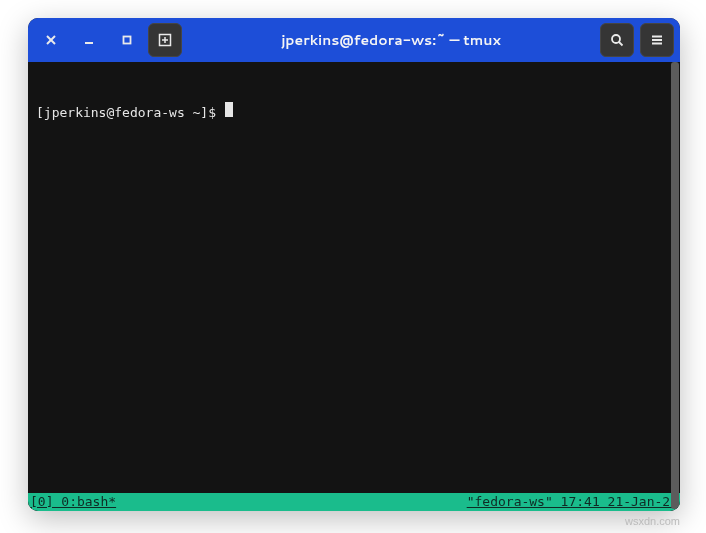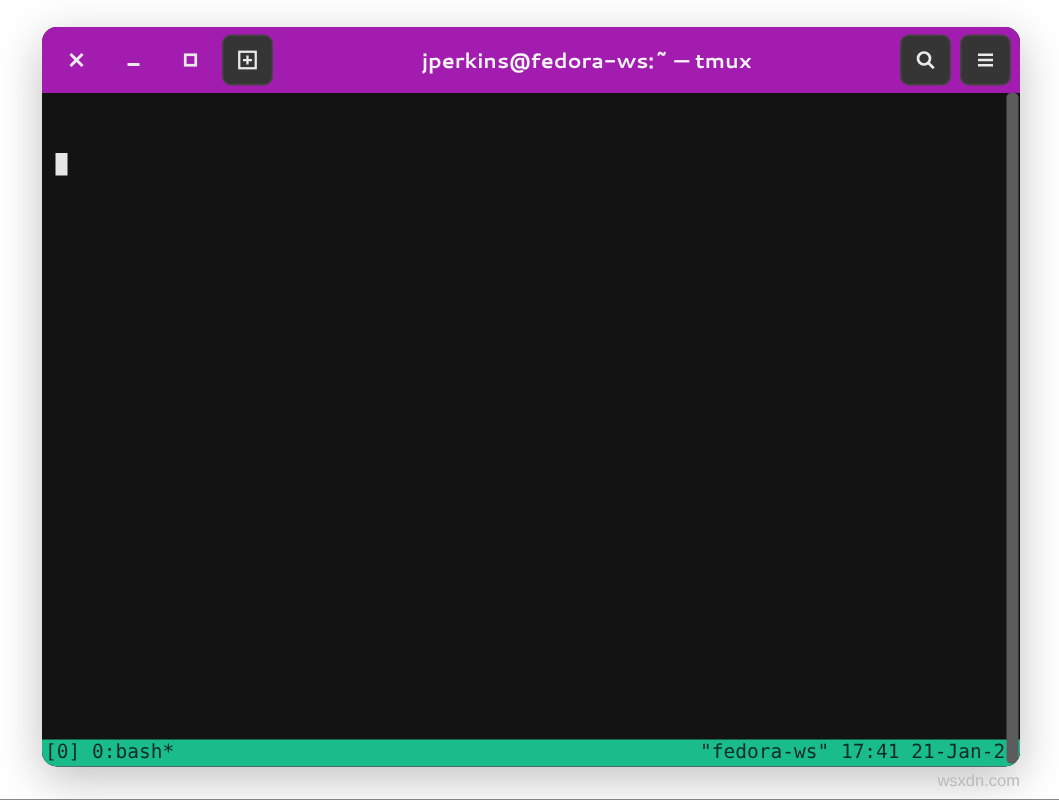"jperkins@fedora-ws:~ — tmux" .titlebar { background: #a21caf -> #1d4ed8 }
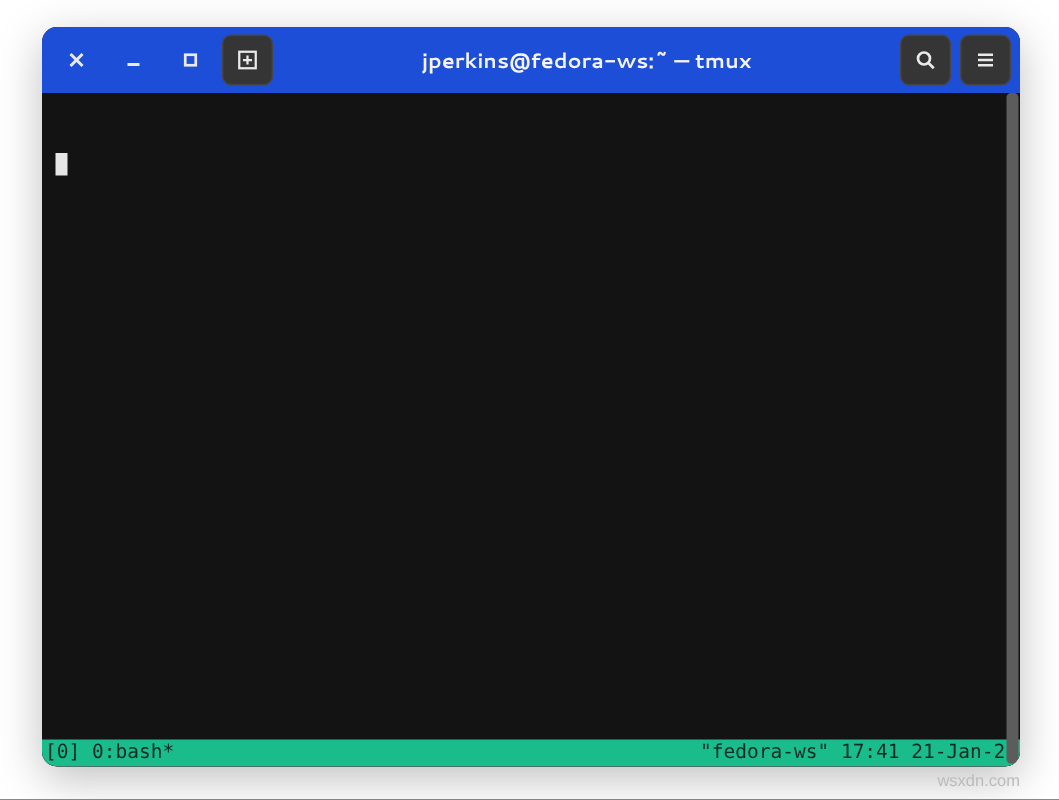"[jperkins@fedora-ws ~]$" span { html: none -> <span>[jperkins@fedora-ws ~]$ </span> }
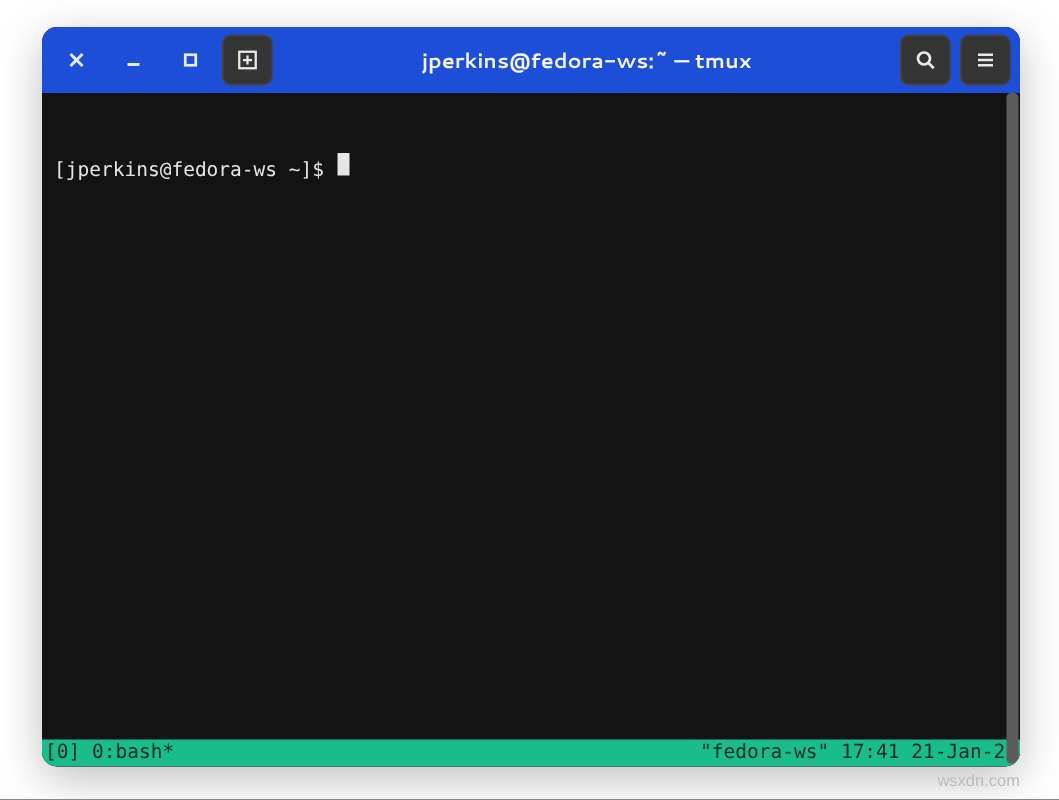"[0] 0:bash*" .tmux-status { text-decoration: none -> underline }
